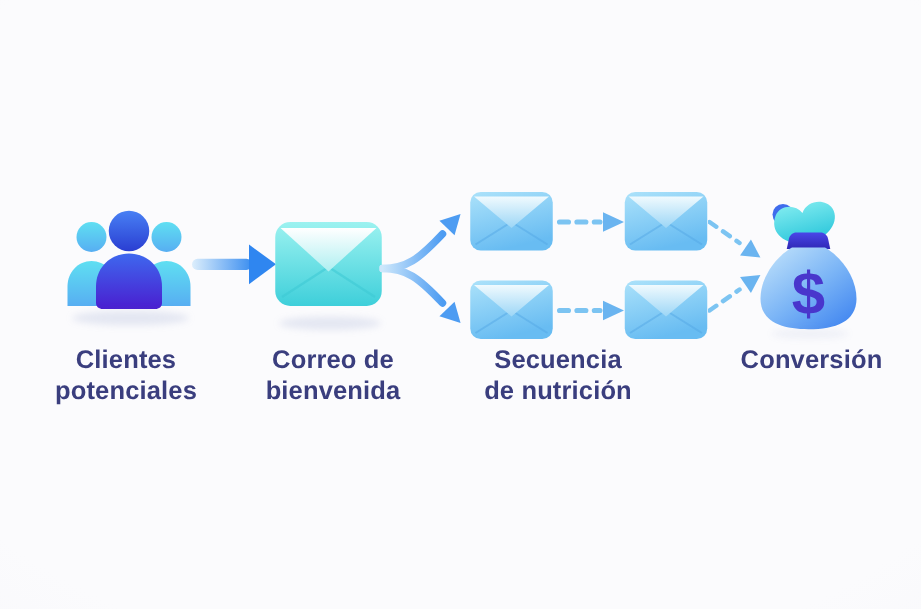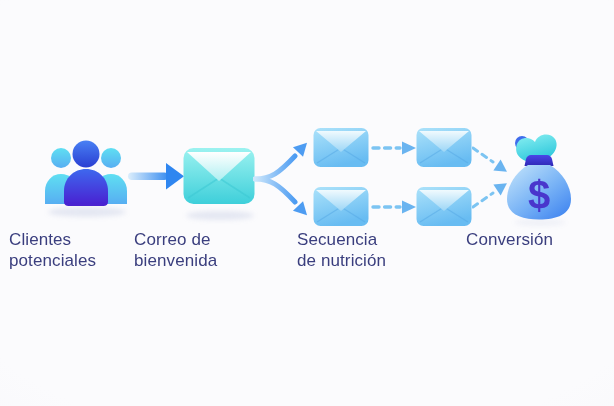"Clientes" .label { font-weight: 400 -> 700; text-align: left -> center }
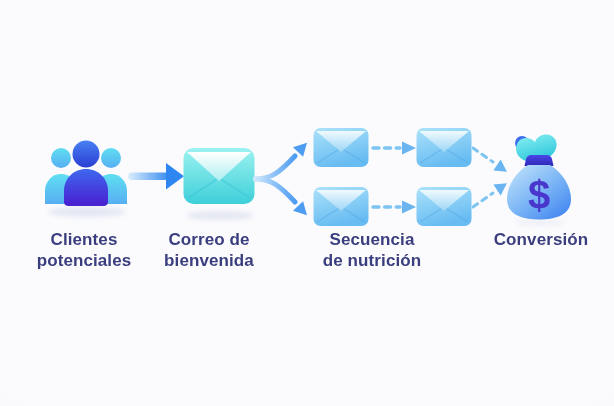"Correo de" div.label { left: 134px -> 147px }
